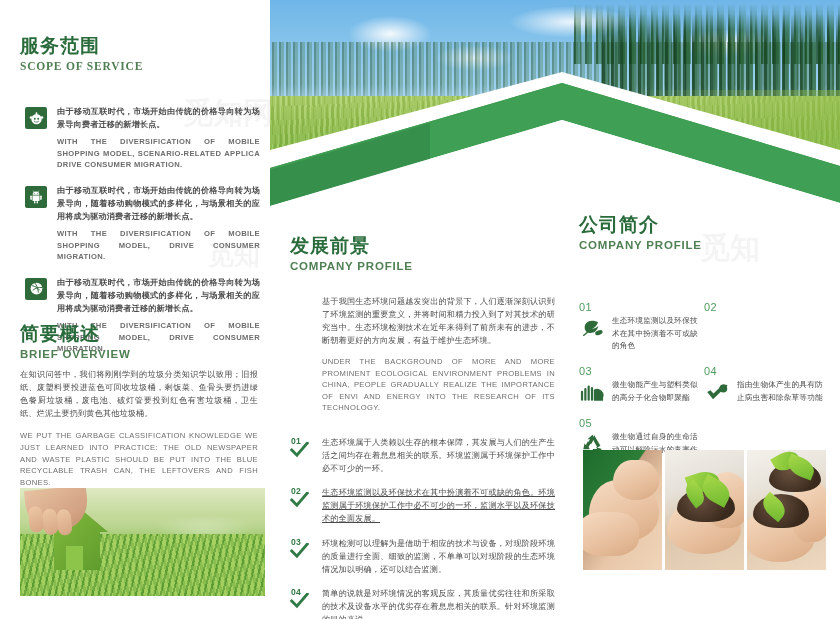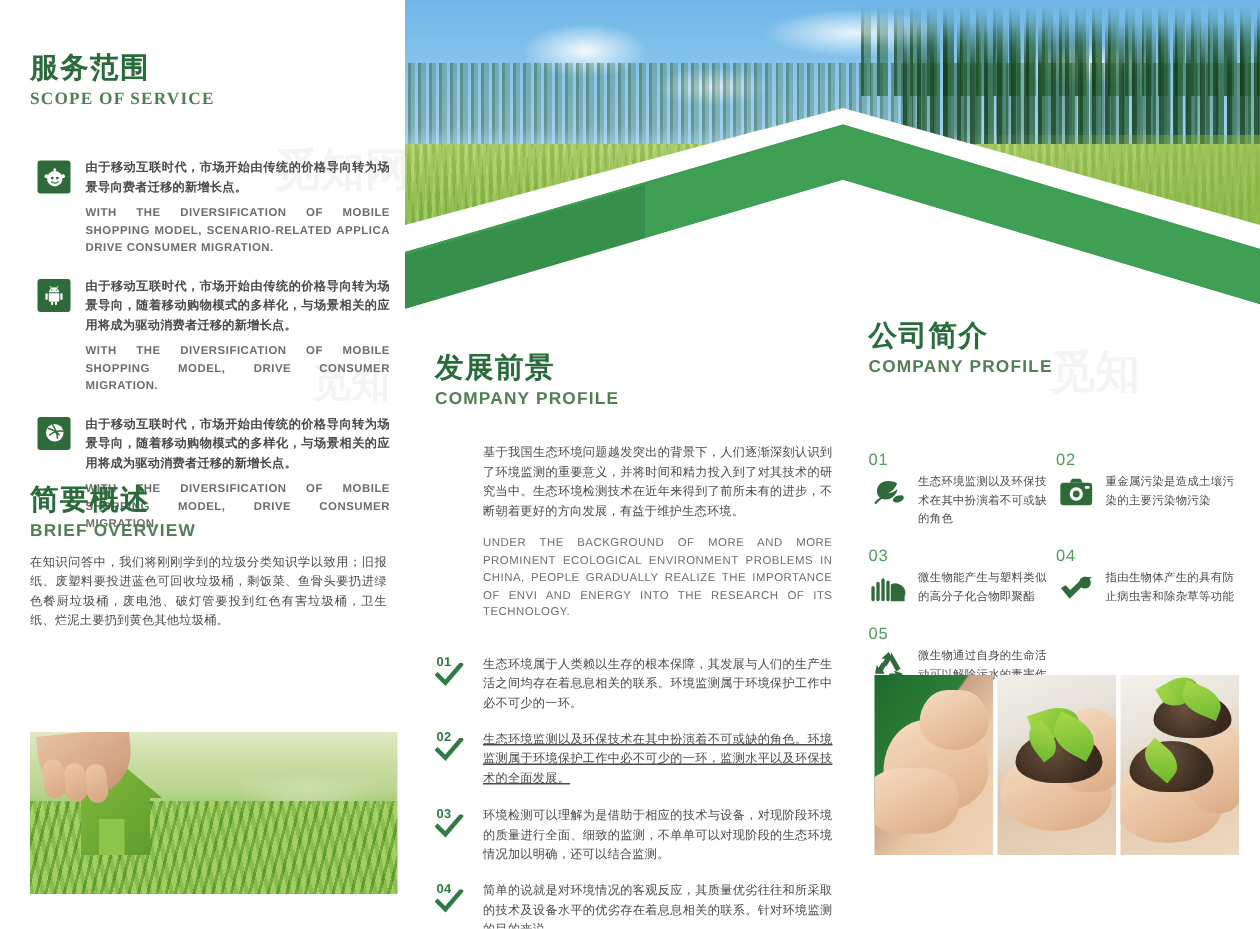"重金属污染是造成土壤污染的主要污染物污染" div.cell-in { html: <div> <div> <svg> <rect></rect> <path></path> <circle></circle> <circle></circle> <rect></rect> </svg> </div> <div>重金属污染是造成土壤污染的主要污染物污染</div> </div> -> none }
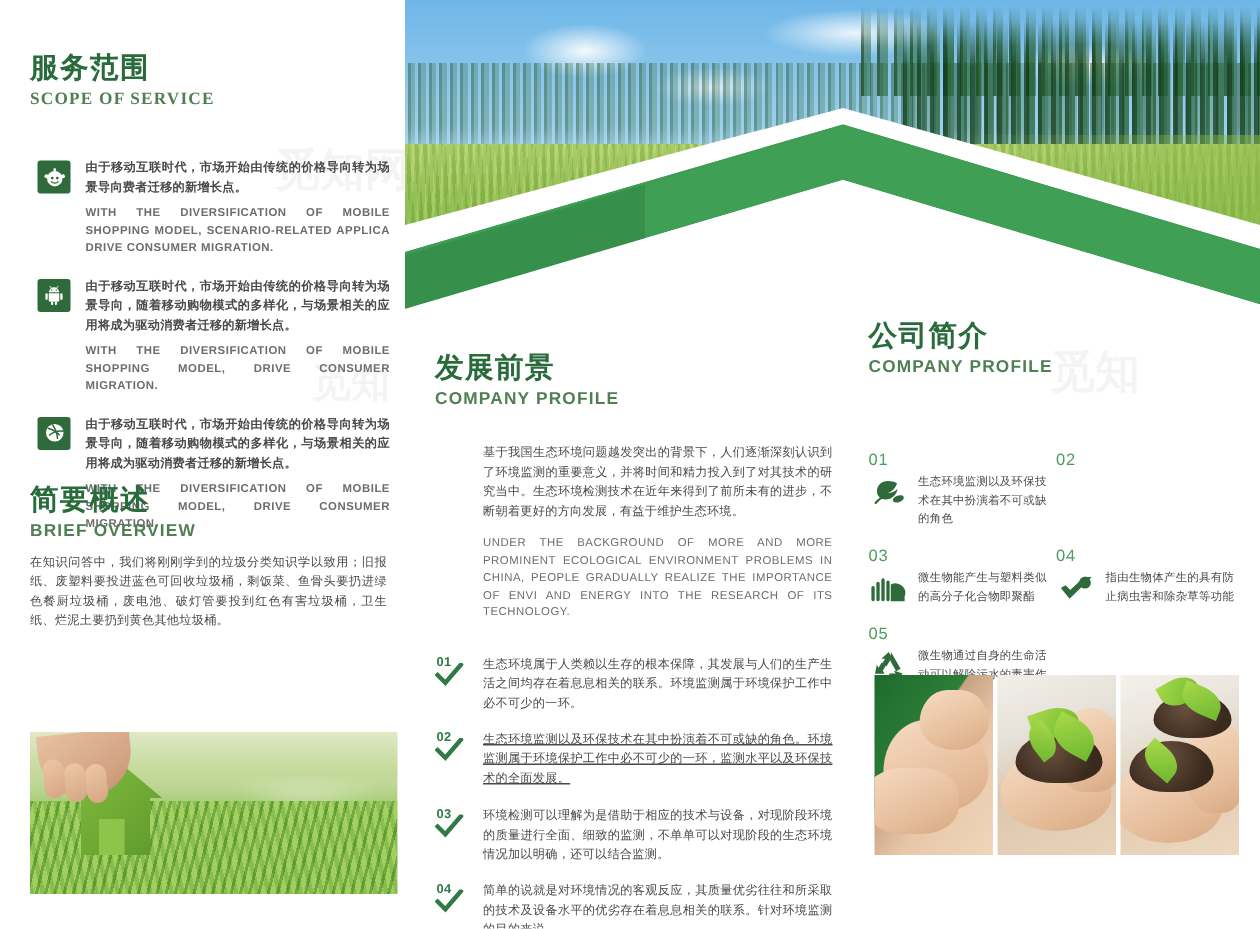"WE PUT THE GARBAGE CLASSIFICATION" div.en-body { html: none -> <div>WE PUT THE GARBAGE CLASSIFICATION KNOWLEDGE WE JUST LEARNED INTO PRACTICE: THE OLD NEWSPAPER AND WASTE PLASTIC SHOULD BE PUT INTO THE BLUE RECYCLABLE TRASH CAN, THE LEFTOVERS AND FISH BONES.</div> }
